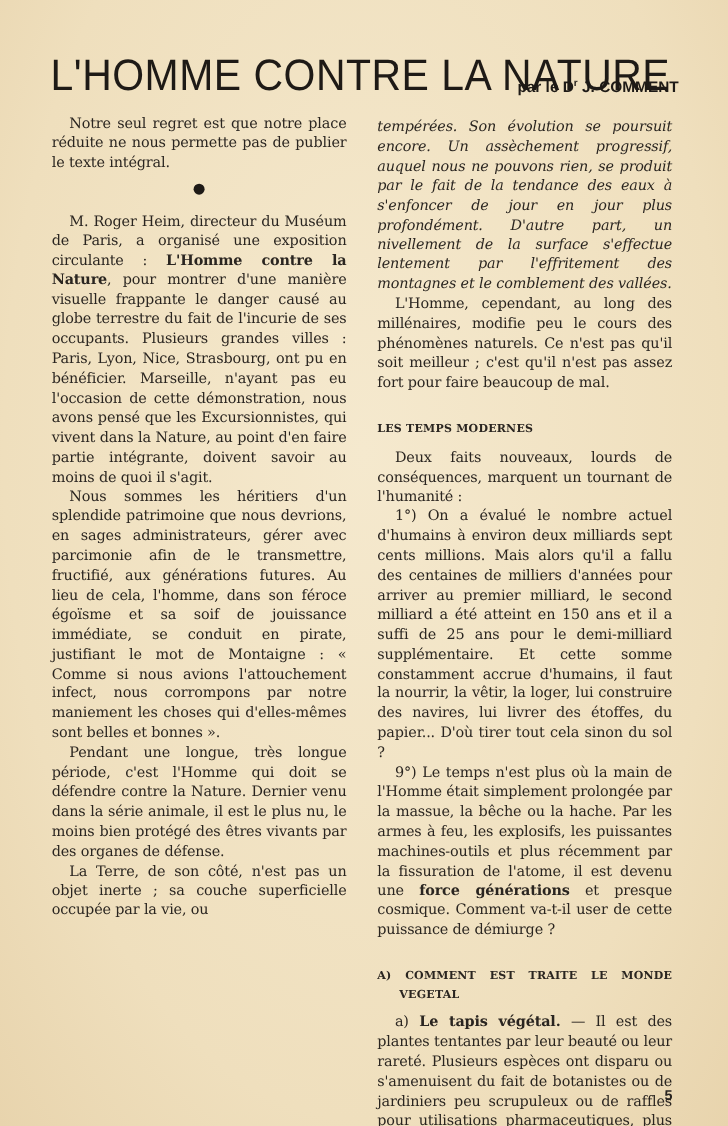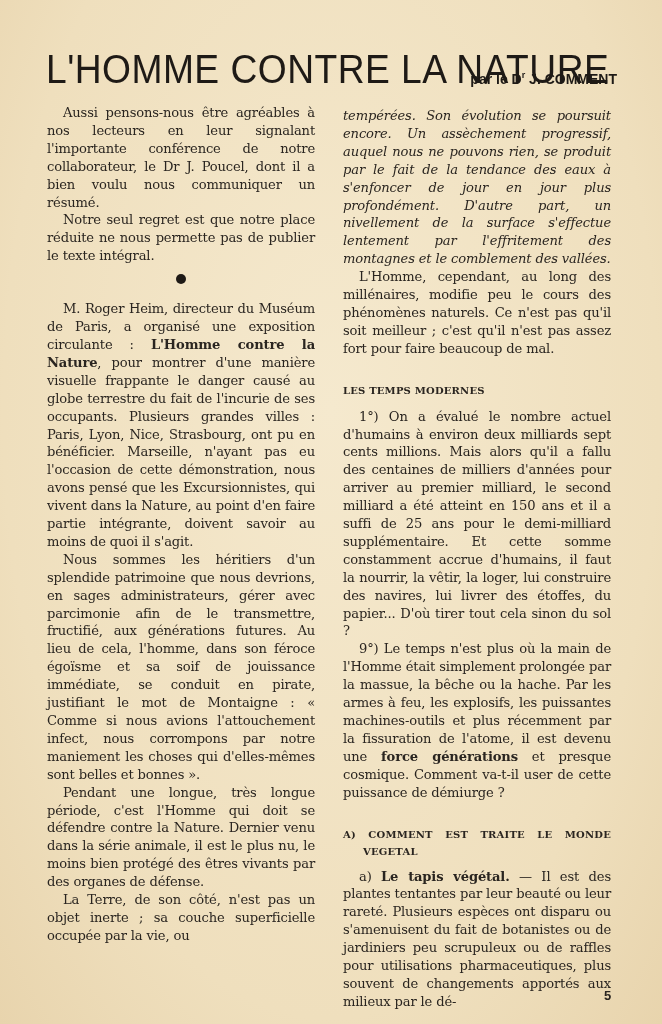"Aussi pensons-nous être agréables à" p { html: <p>Aussi pensons-nous être agréables à nos lecteurs en leur signalant l'importante conférence de notre collaborateur, le Dr J. Poucel, dont il a bien voulu nous communiquer un résumé.</p> -> none }
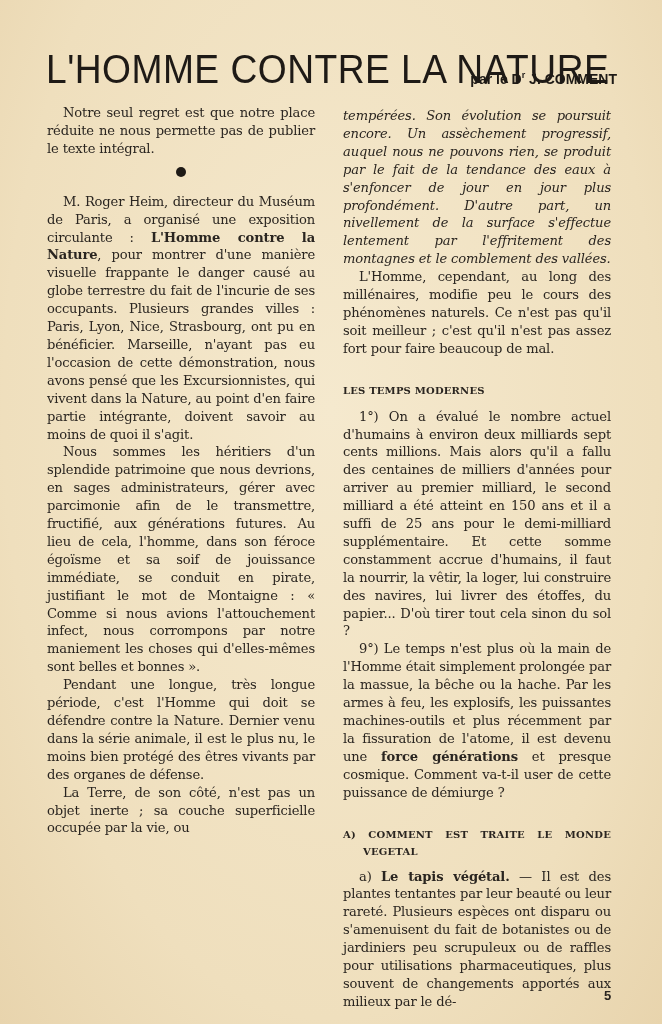"Deux faits nouveaux, lourds de" p { html: none -> <p>Deux faits nouveaux, lourds de conséquences, marquent un tournant de l'humanité :</p> }
